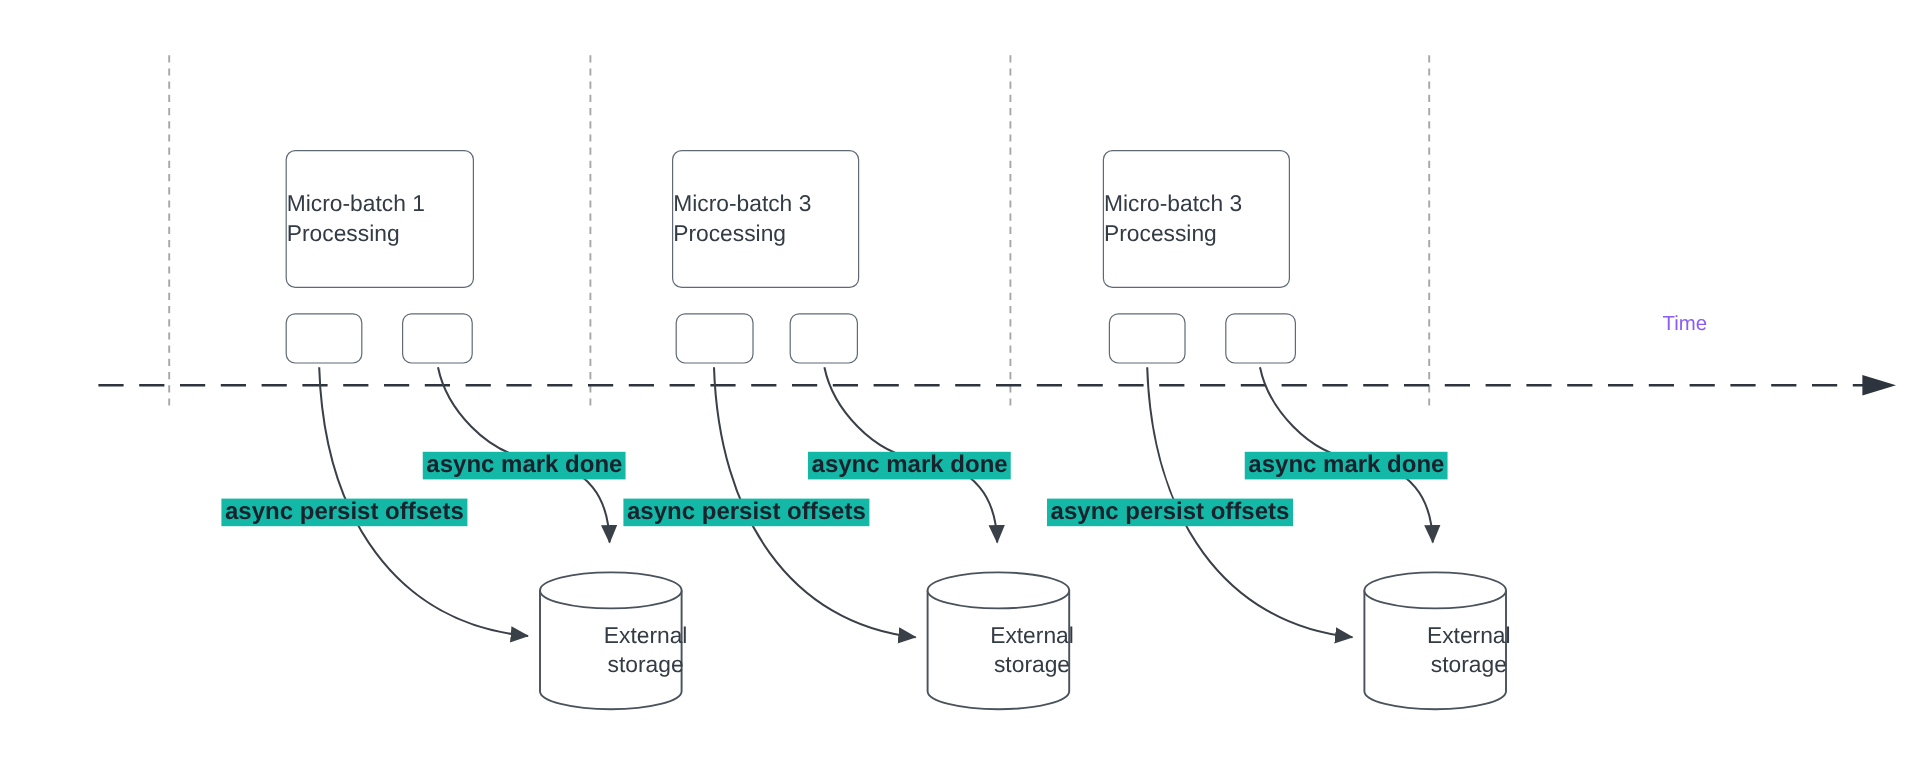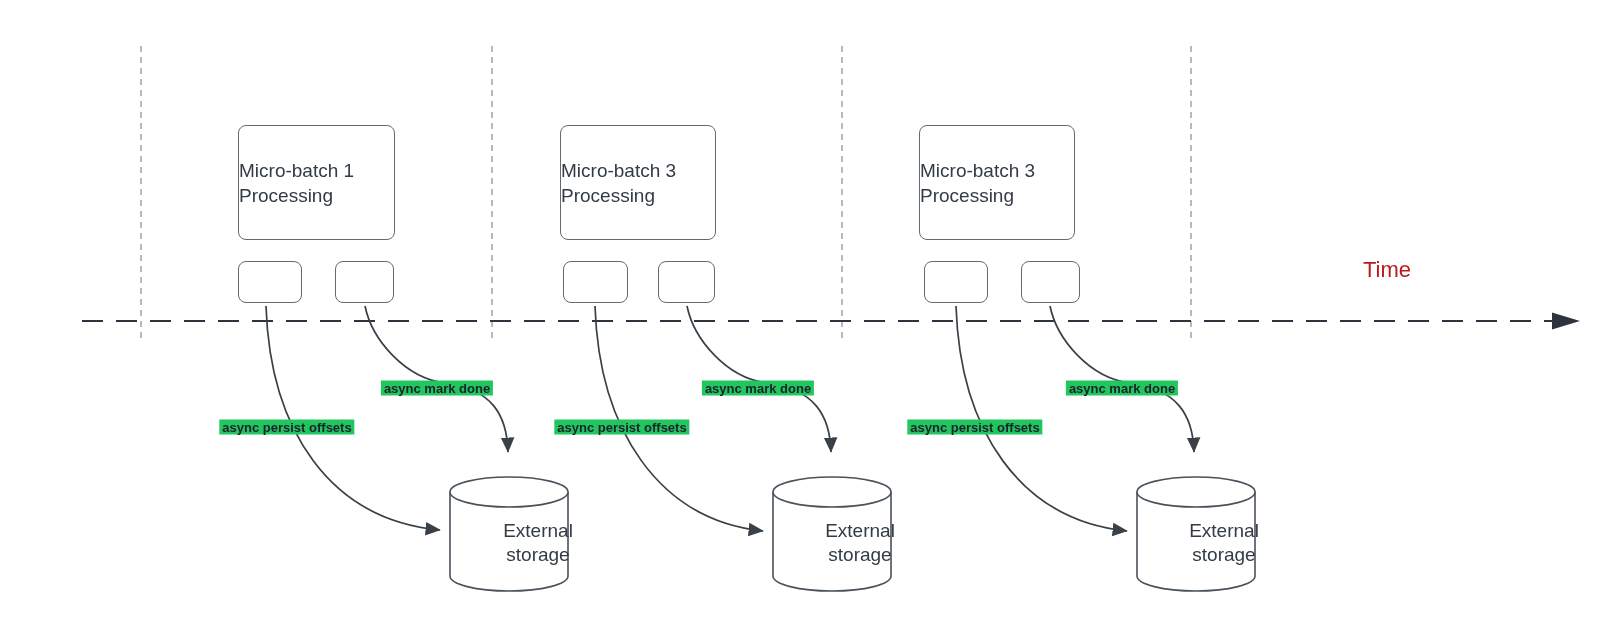"Time" .time-label { color: #b91c1c -> #8b5cf6; font-size: 22px -> 17px; margin-left: none -> 17px }
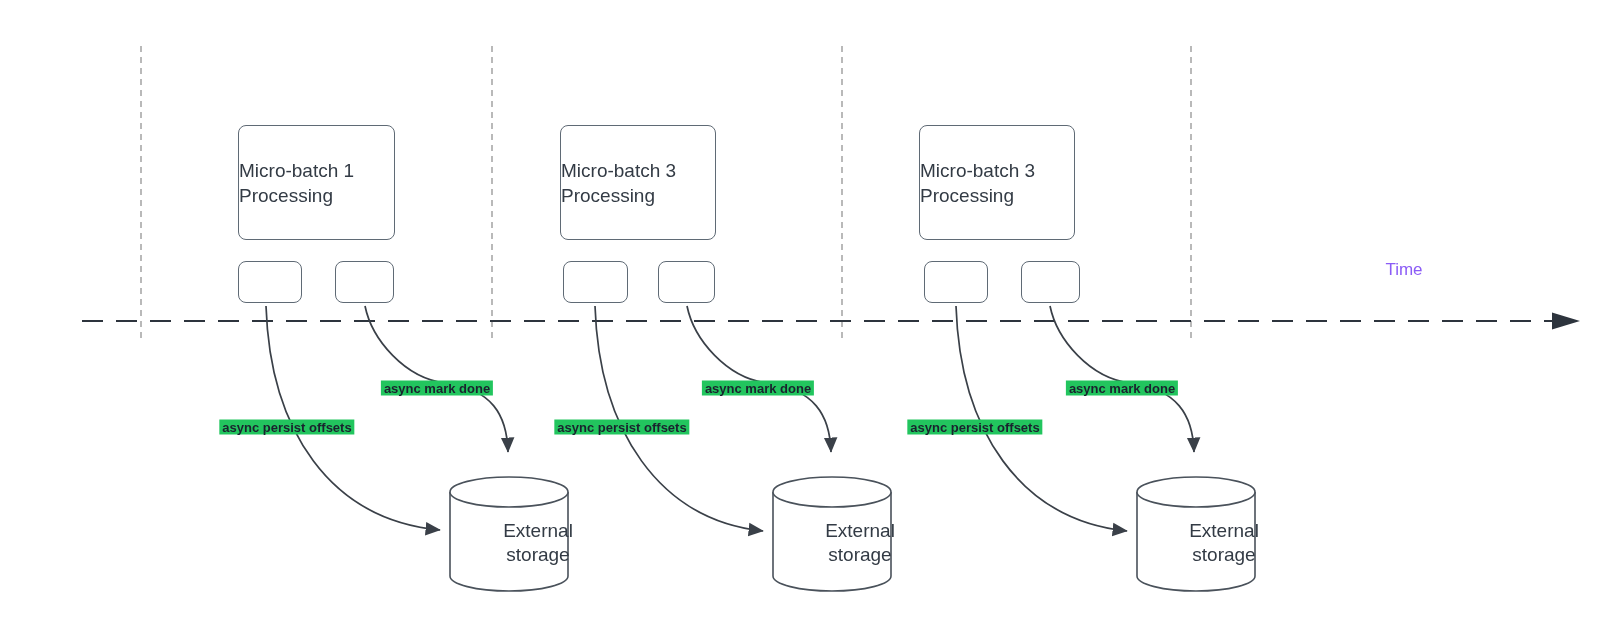"async mark done" .edge-label { background: #22c55e -> #14b8a6; font-size: 13px -> 20px }
